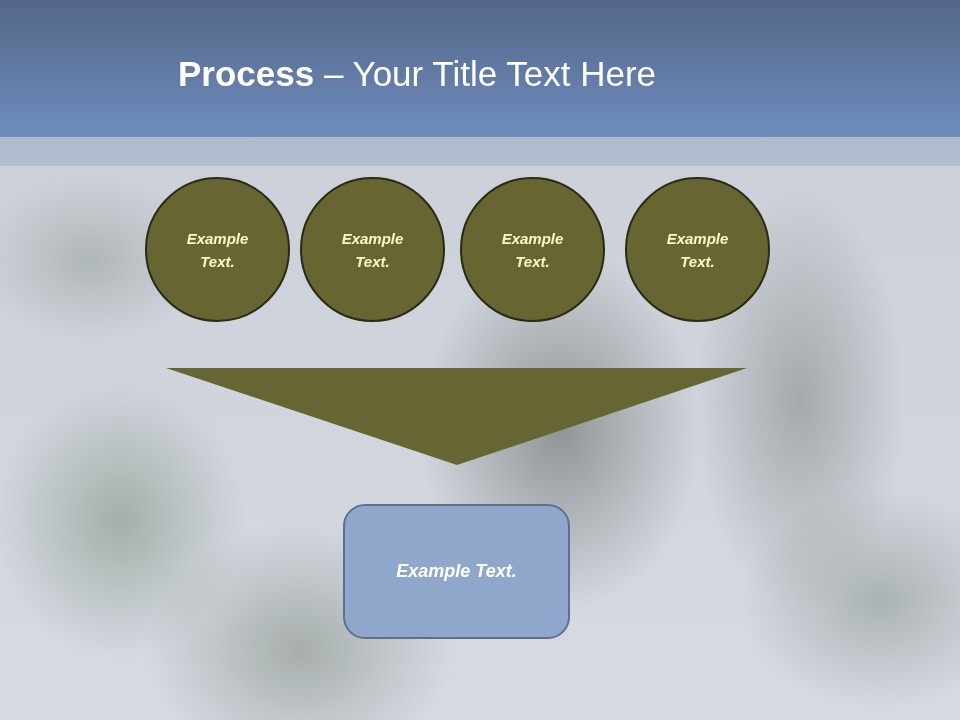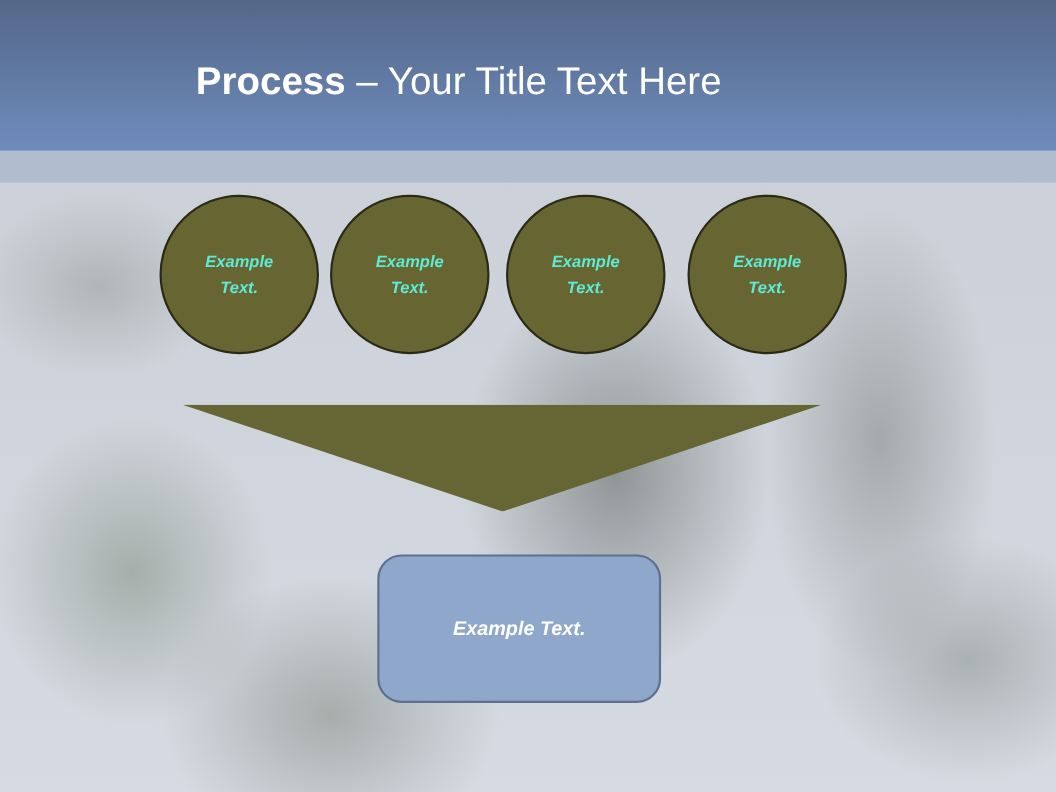"Example" .circle { color: #5eead4 -> #fef9c3 }
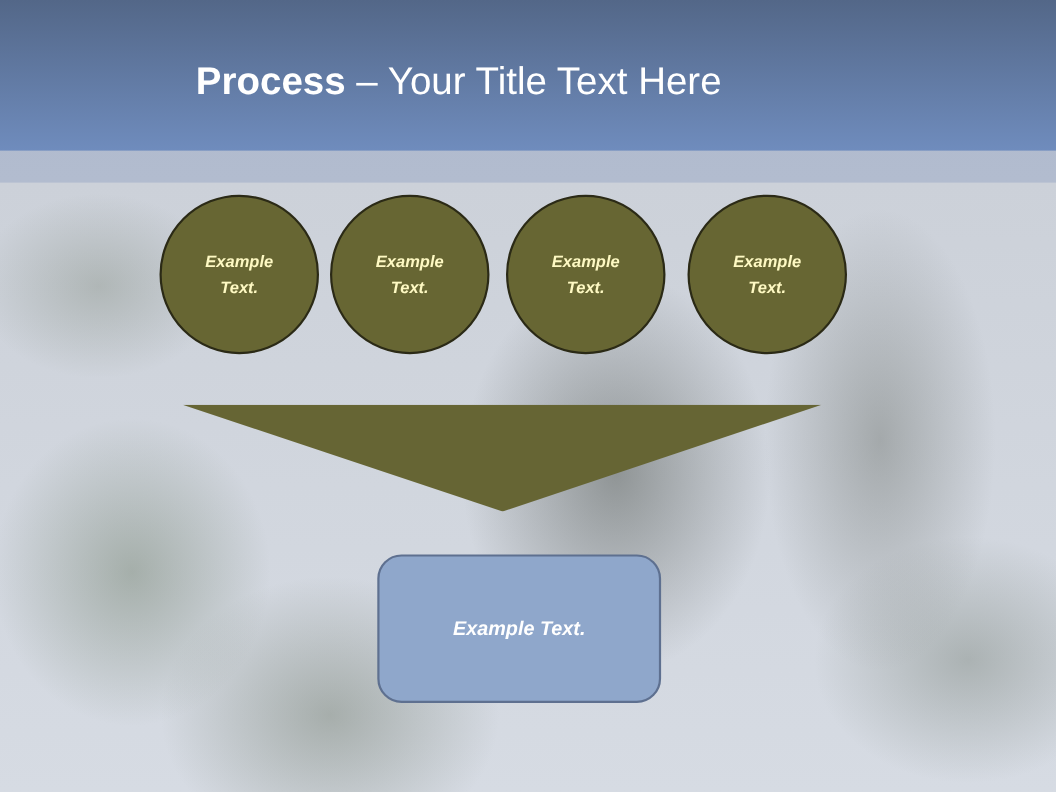"Example Text." .box { width: 258px -> 227px }
